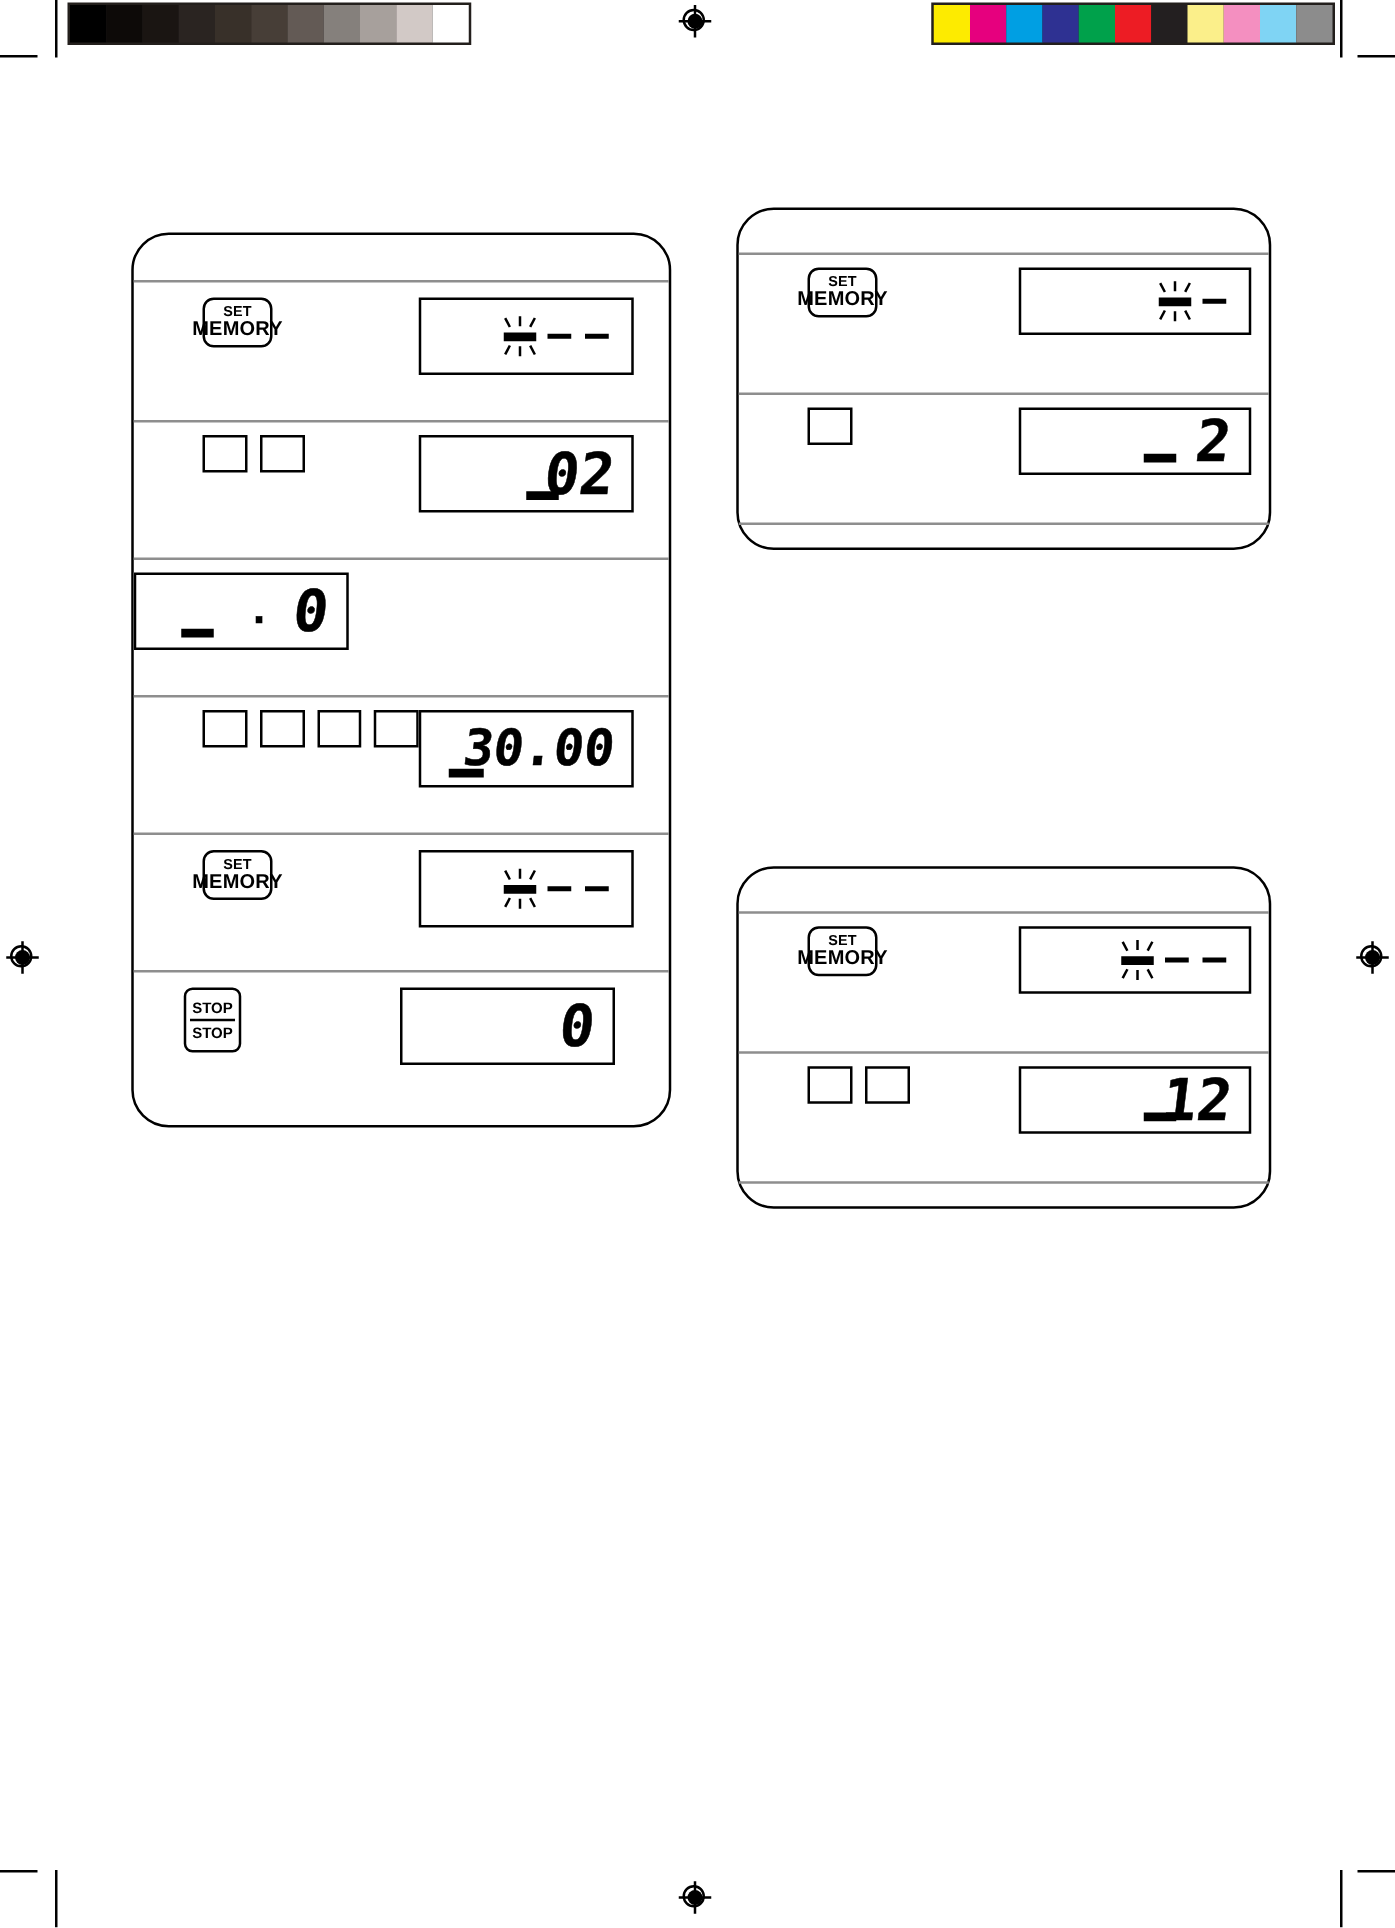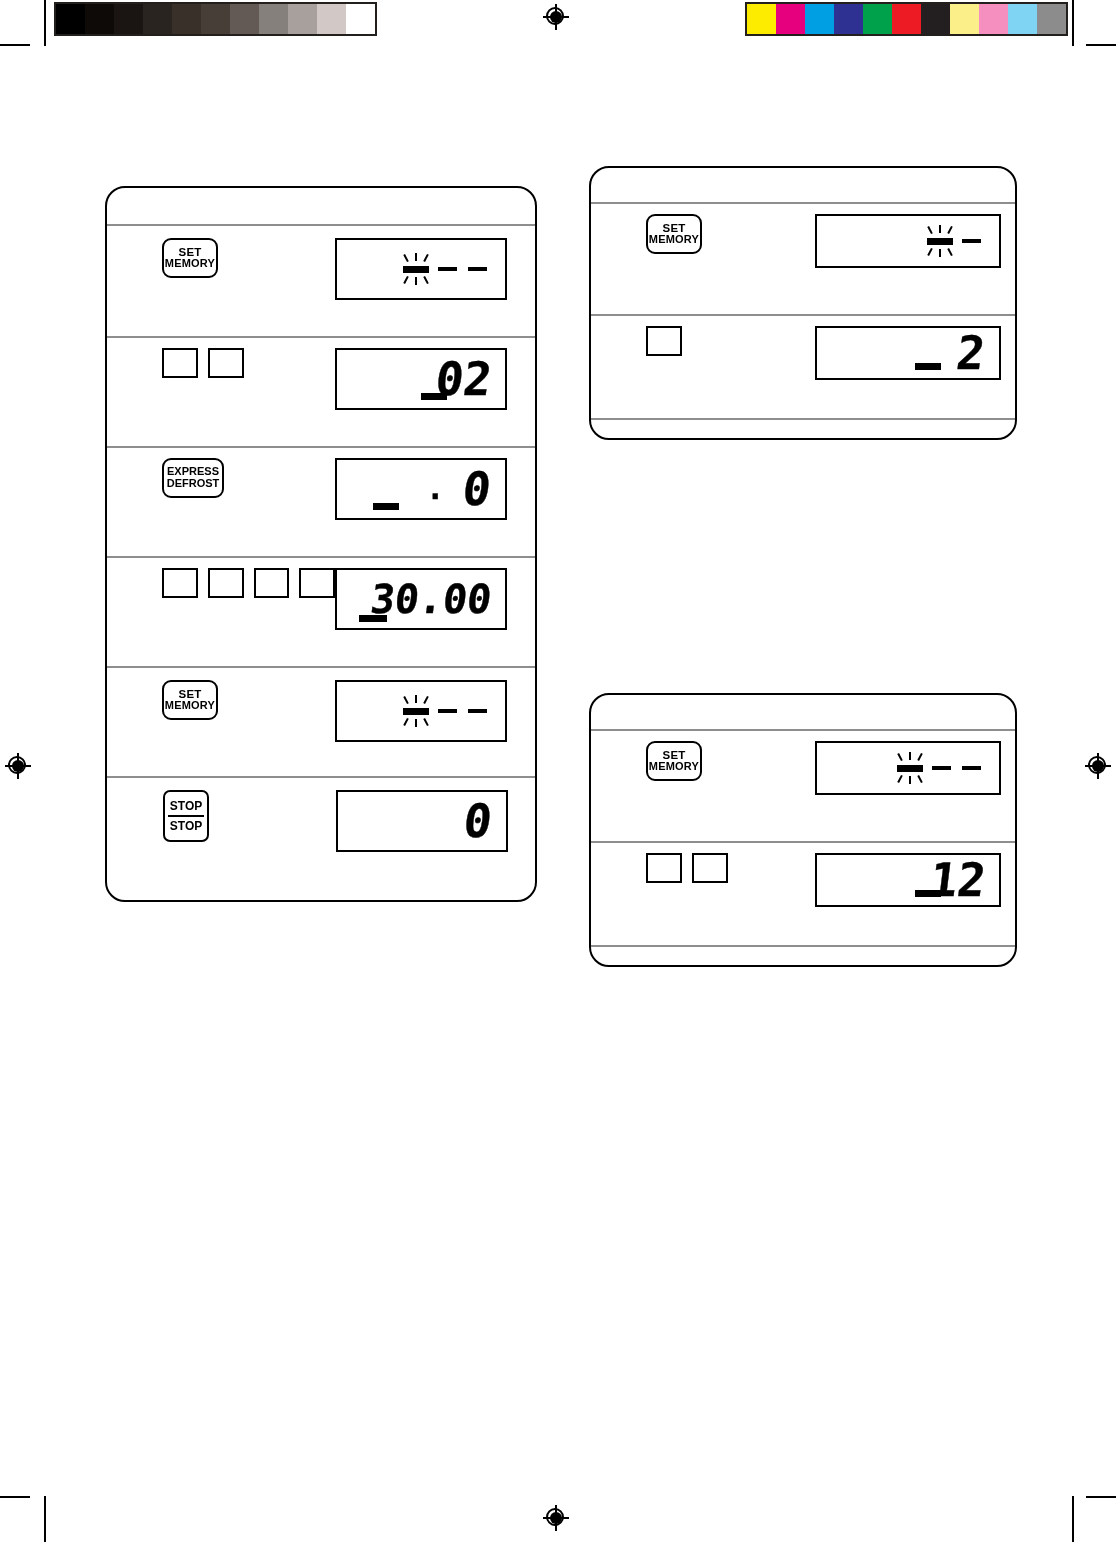"SET" .panel { border-radius: 20px -> 30px }
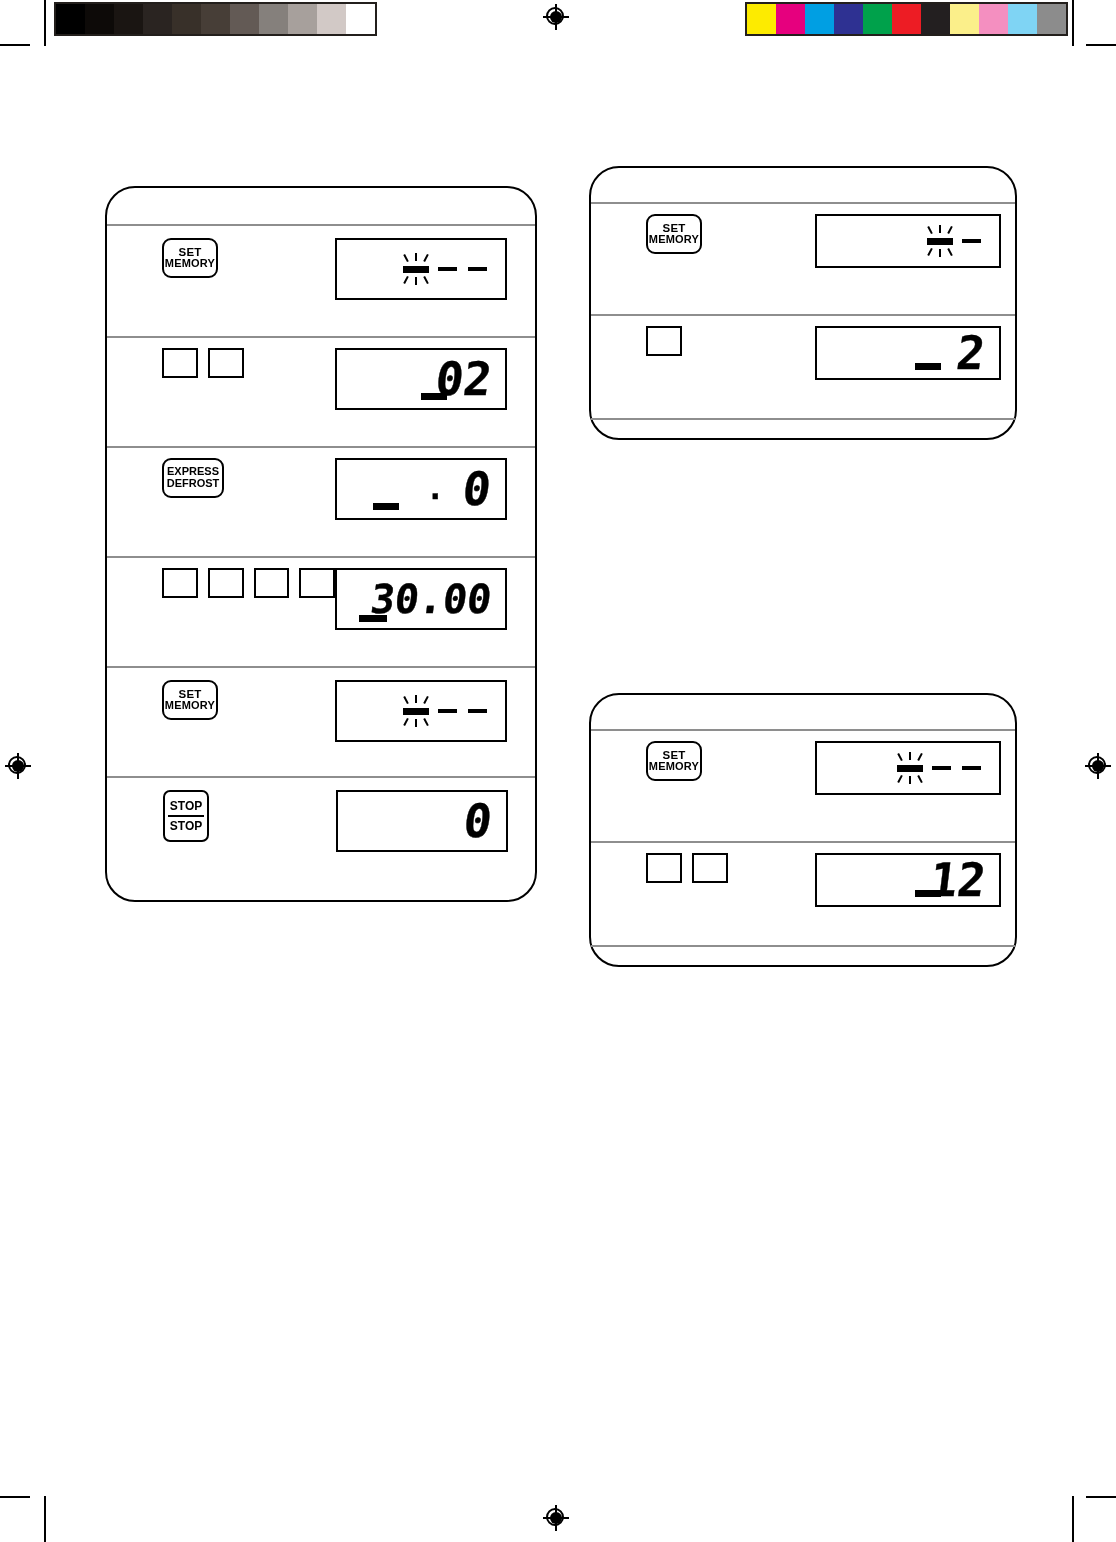"MEMORY" .btn-2line .l2 { font-size: 11px -> 16px }
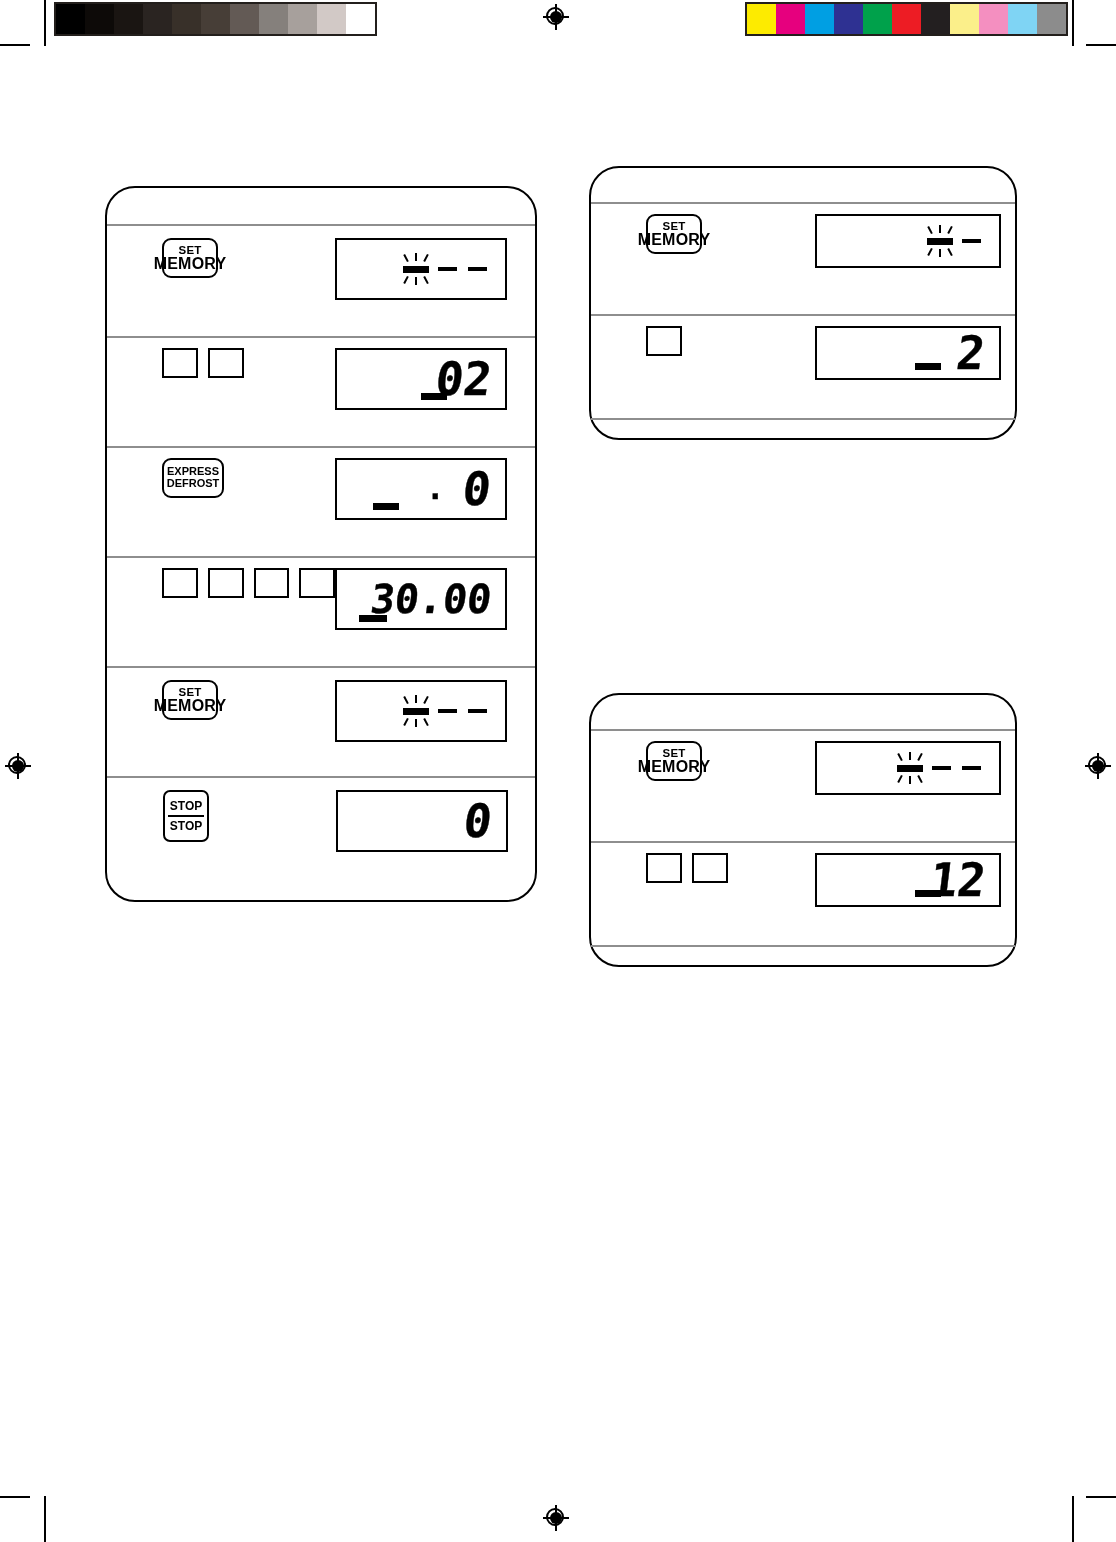"EXPRESS" div.btncell { html: <div> <div> <span>EXPRESS</span> <span>DEFROST</span> </div> </div> -> none }
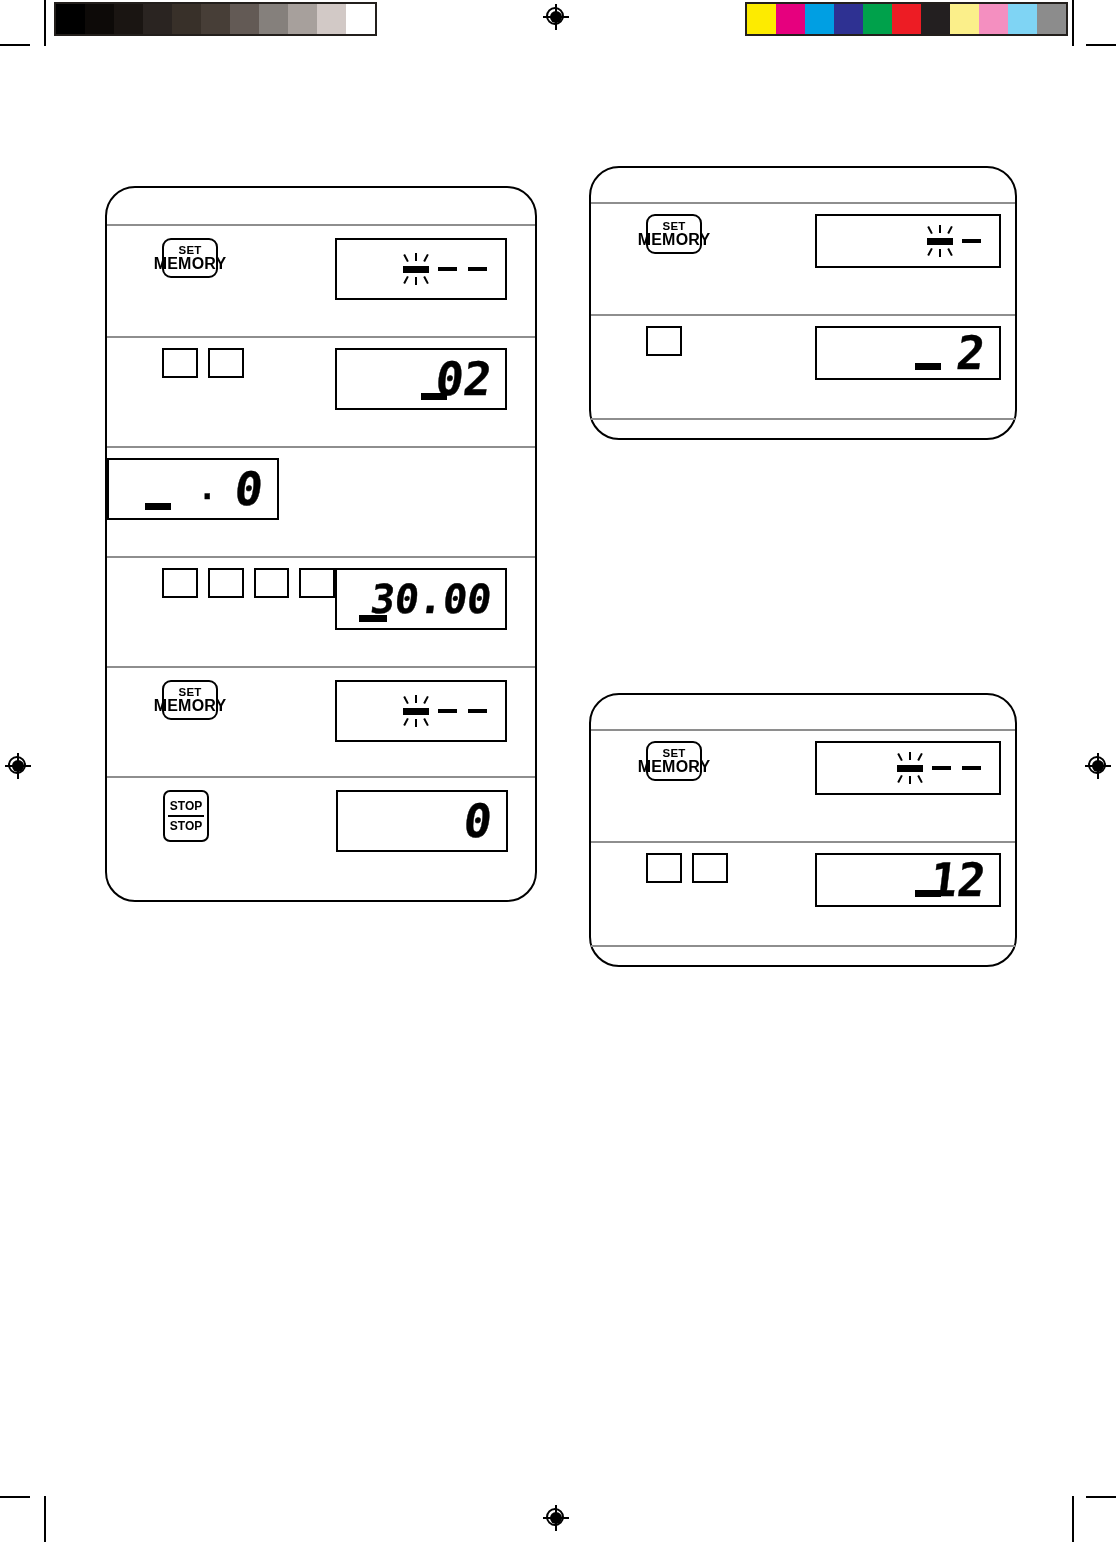"STOP" div.btncell { margin-left: 56px -> 40px }
